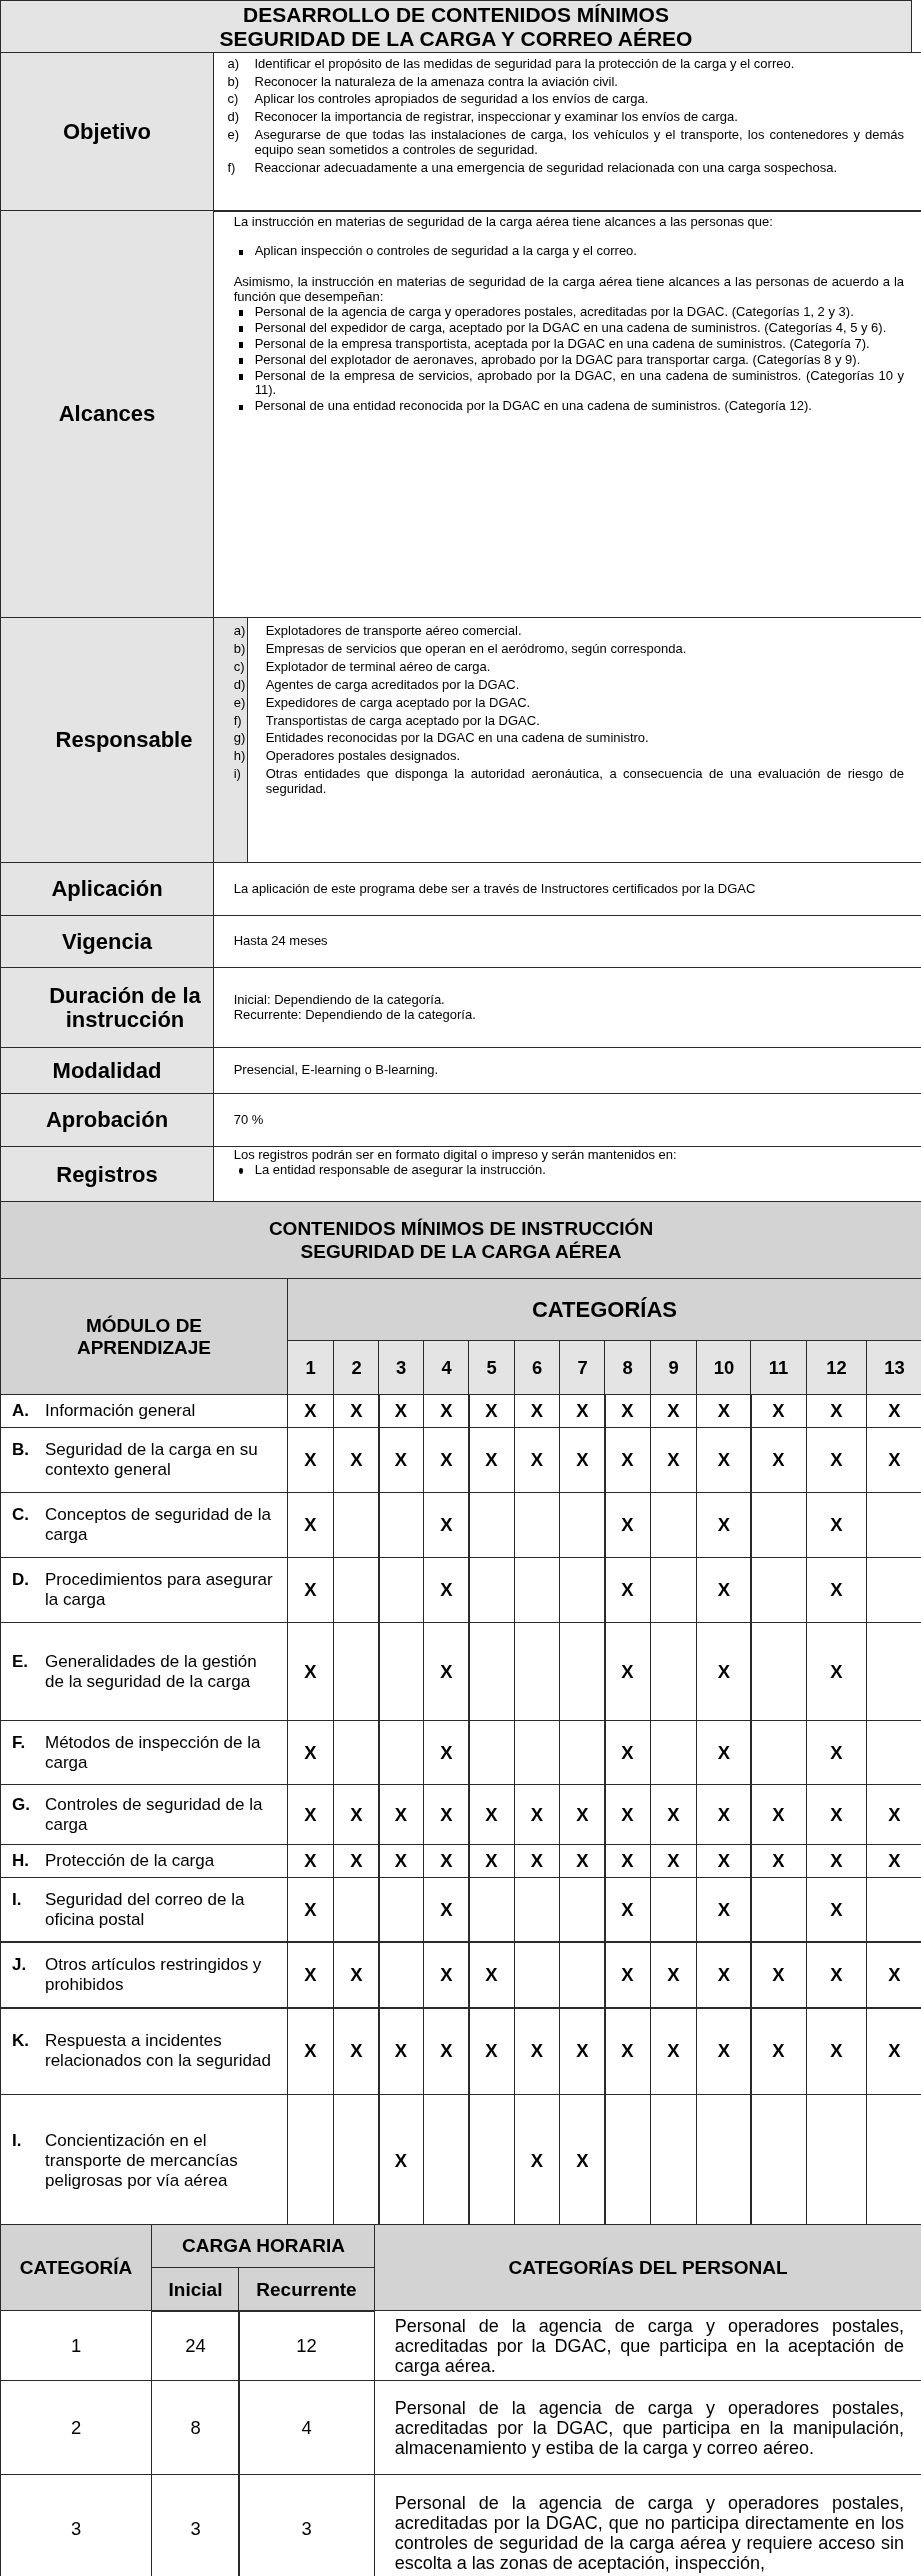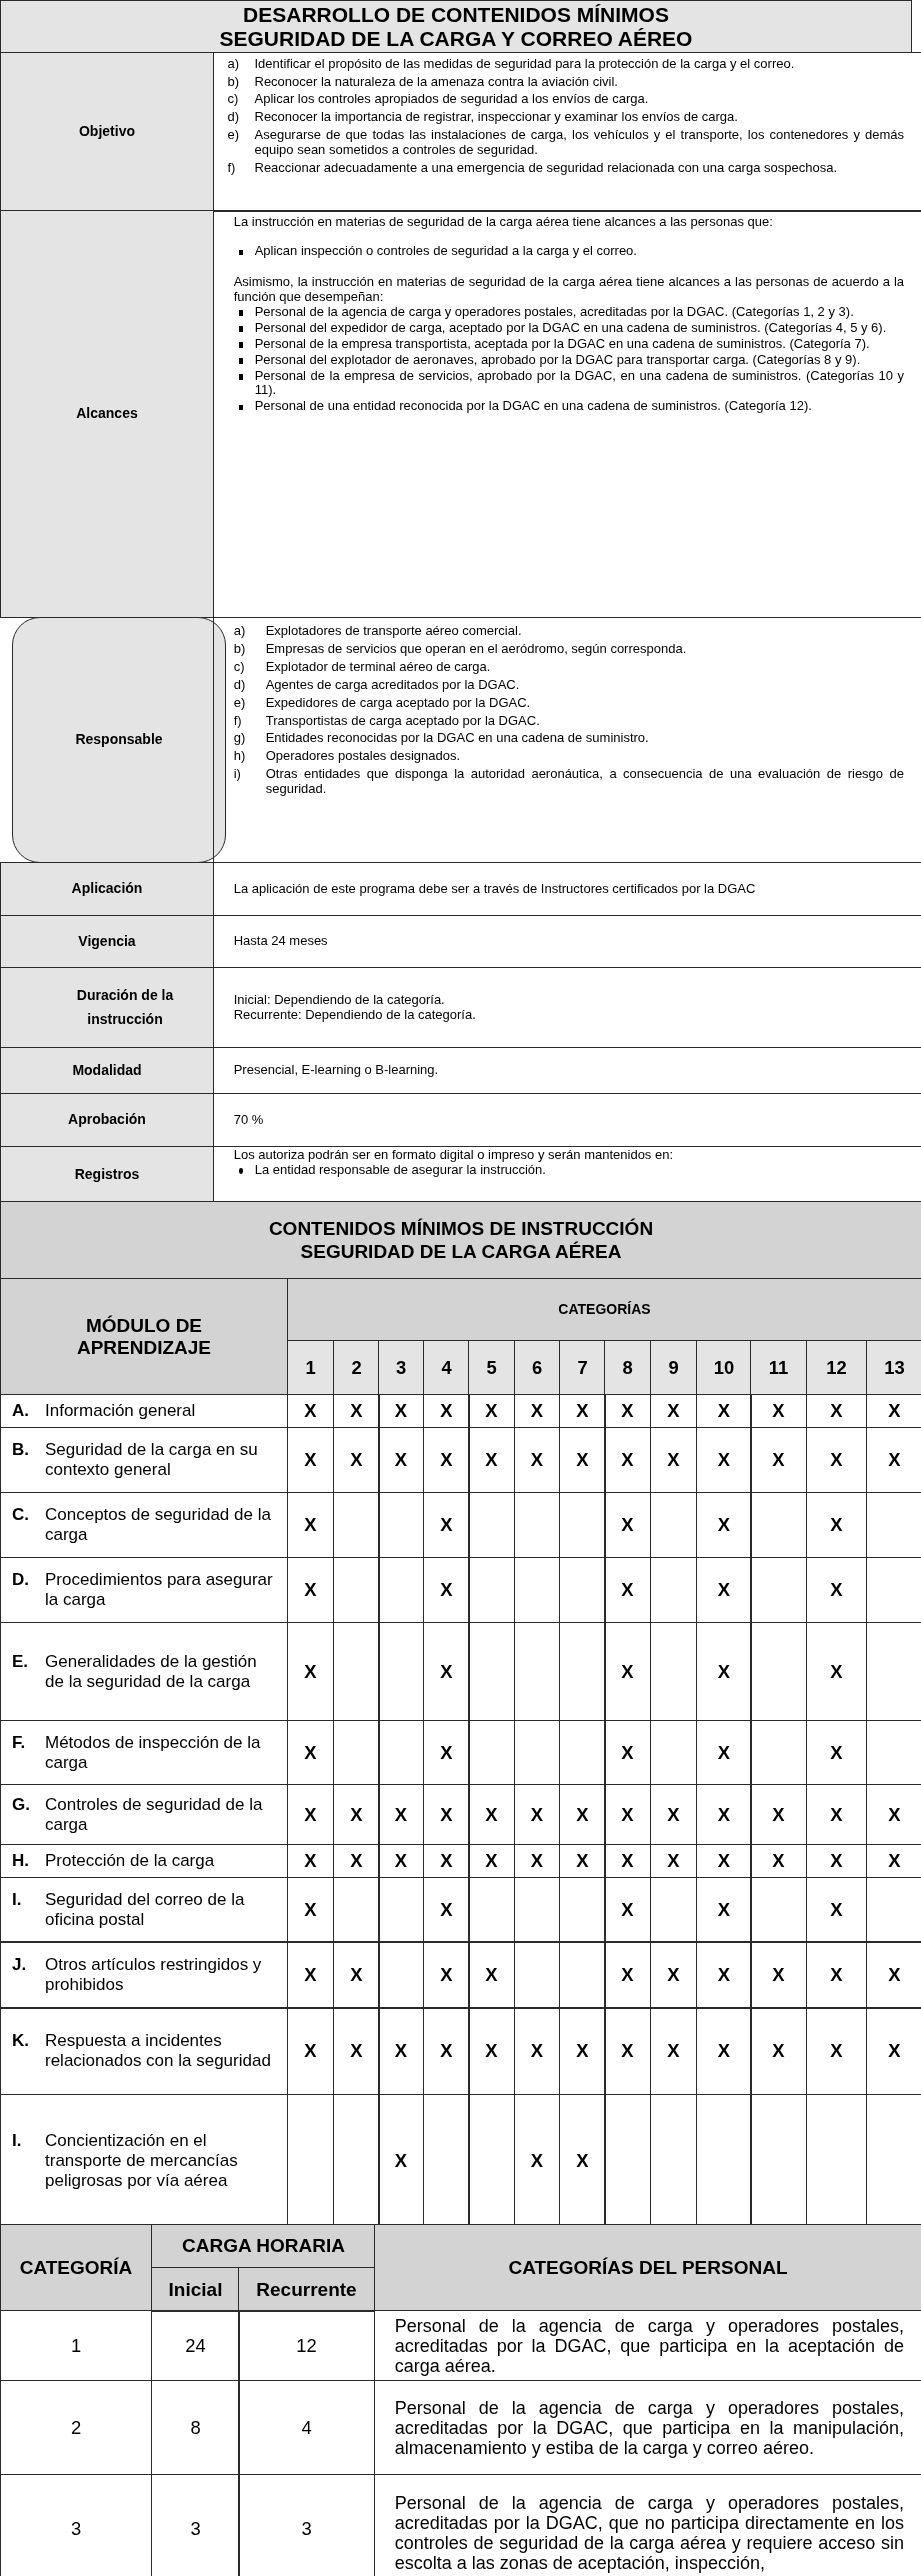"Objetivo" .label-text { font-size: 14px -> 22px }
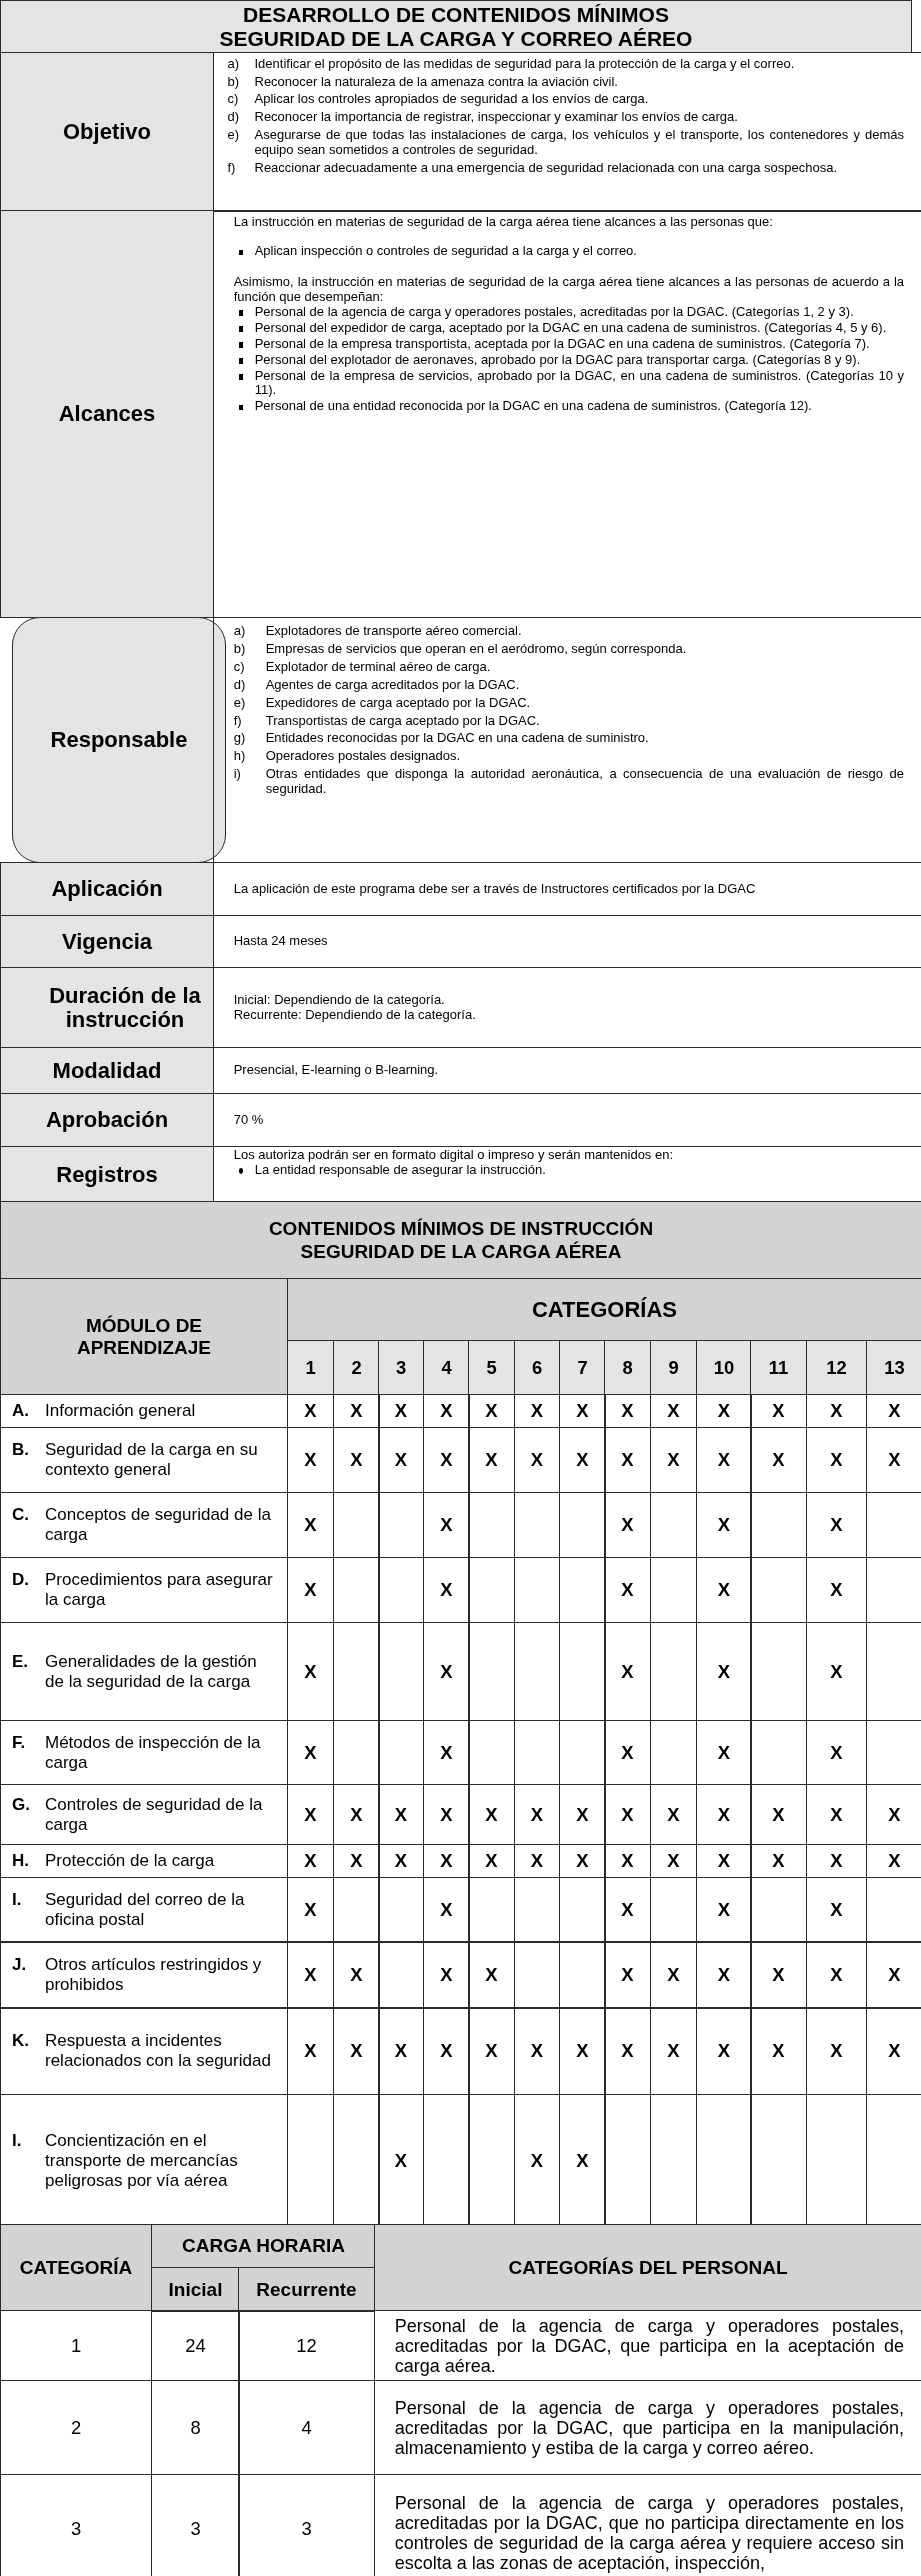"Responsable" div.cell { border-radius: 28px -> none; left: 12px -> 0; width: 214px -> 248px }
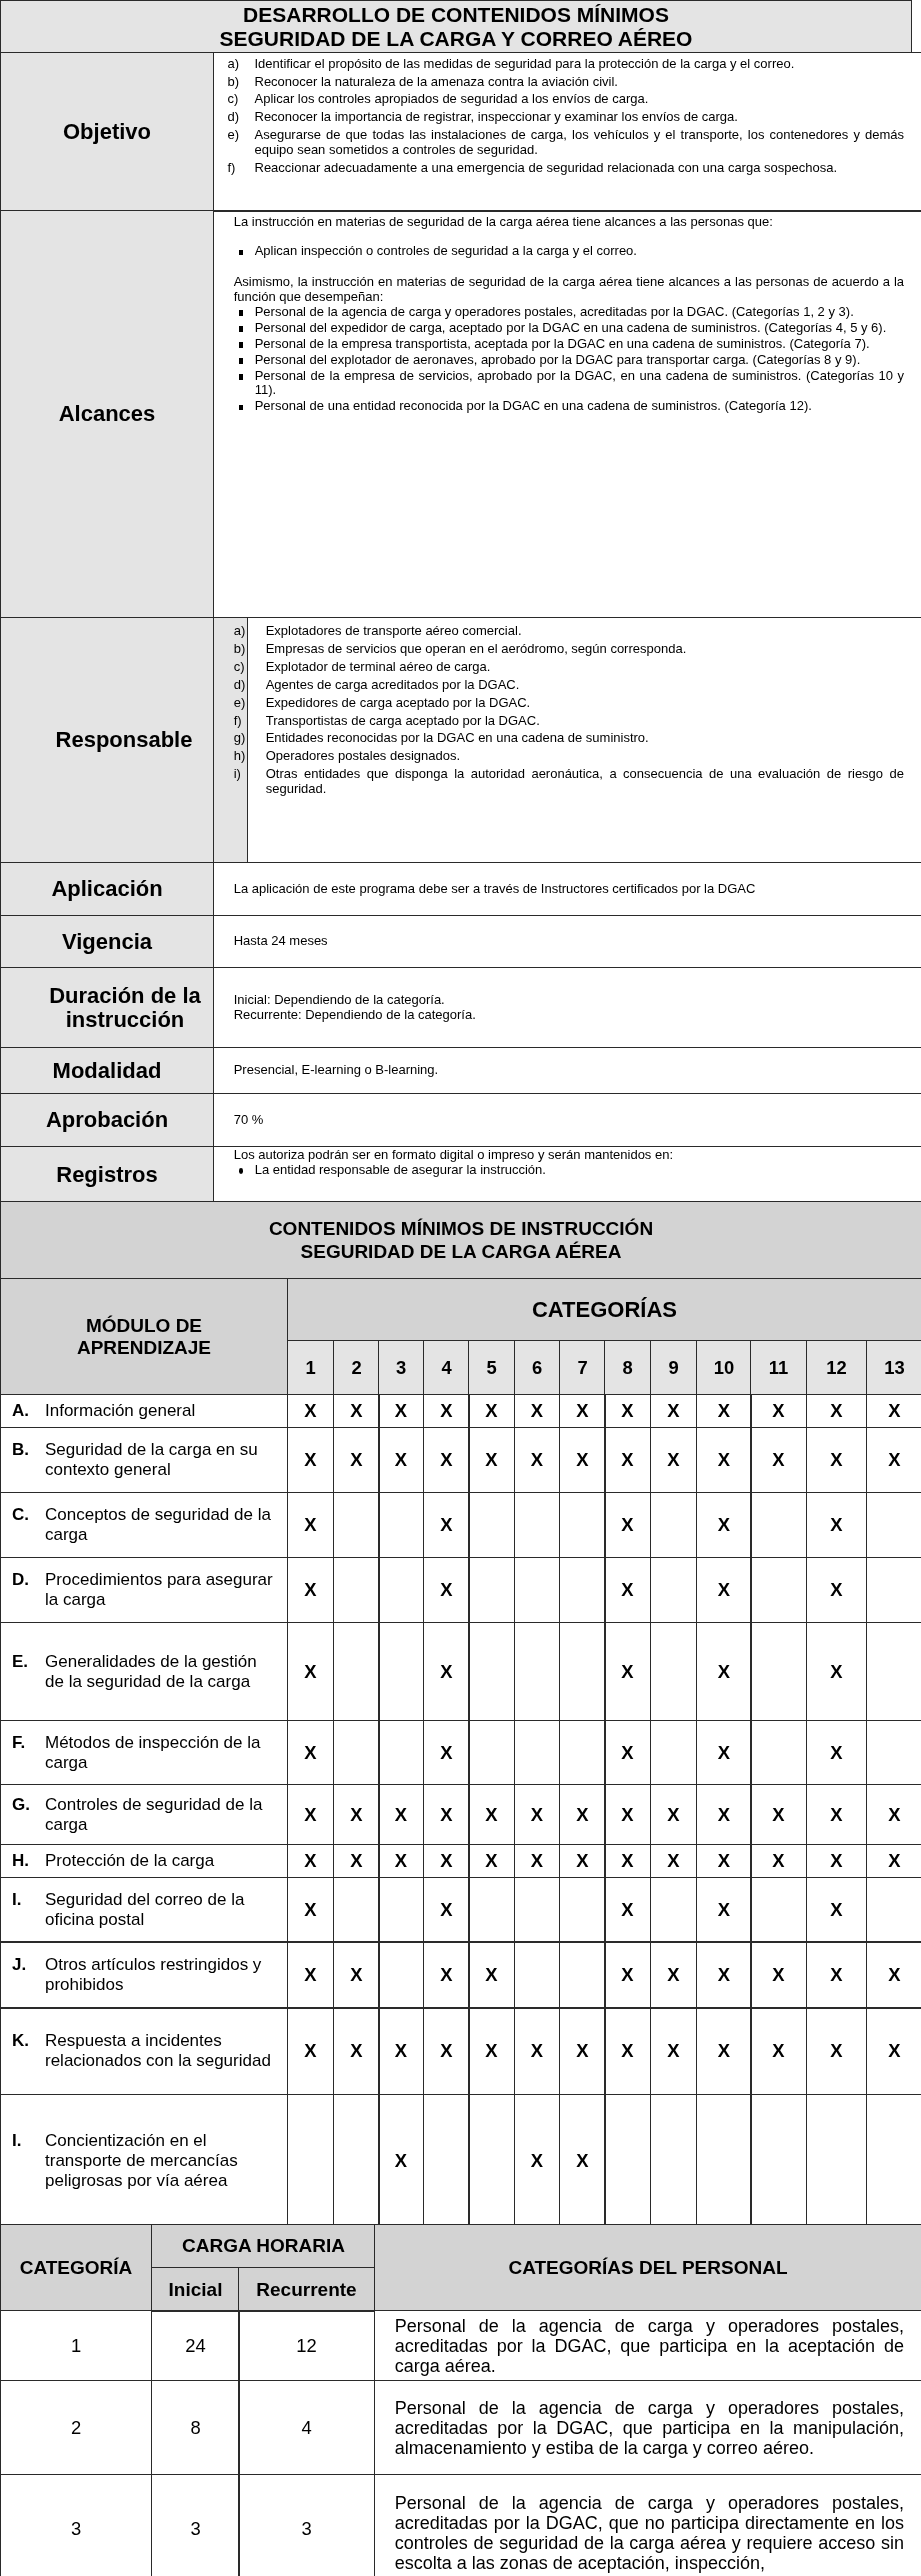"Los autoriza podrán ser en" div.body-text { text: autoriza -> registros }
